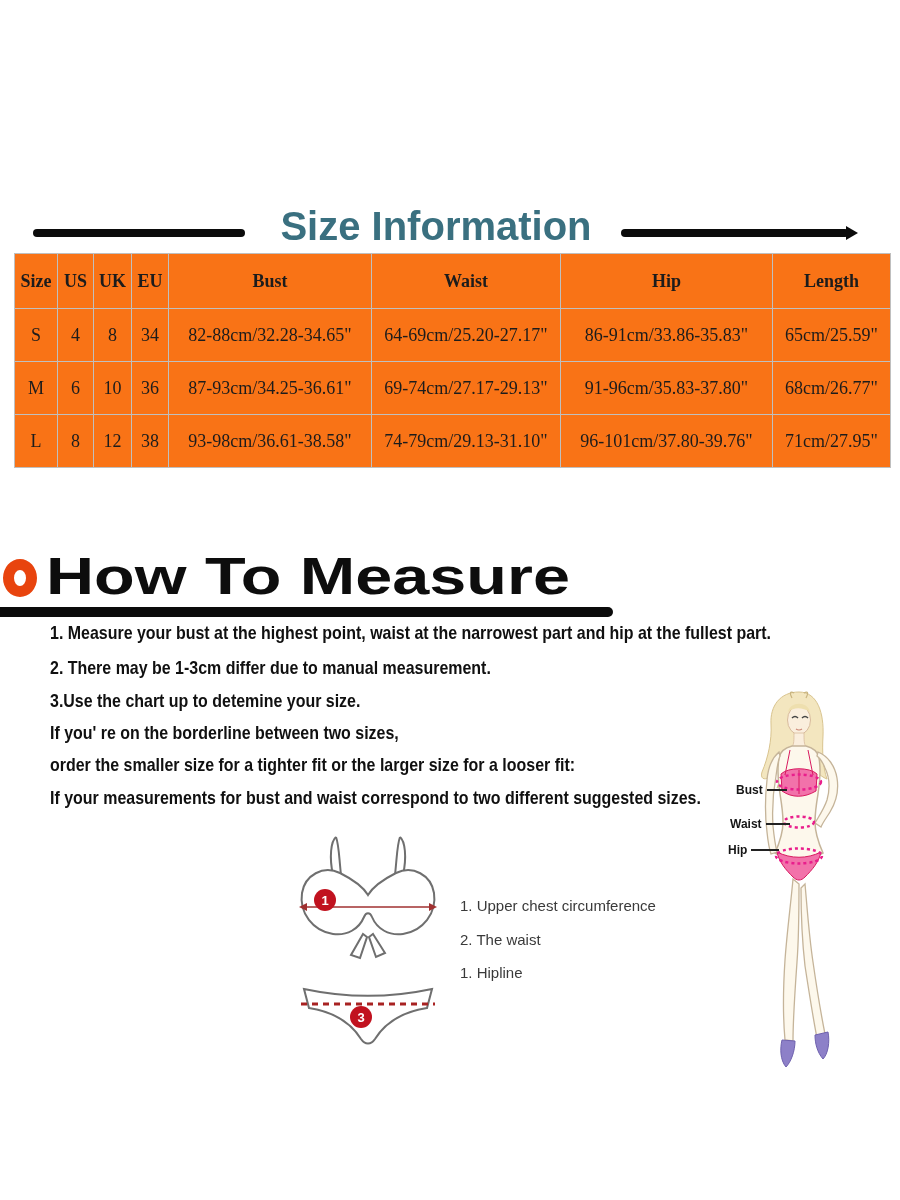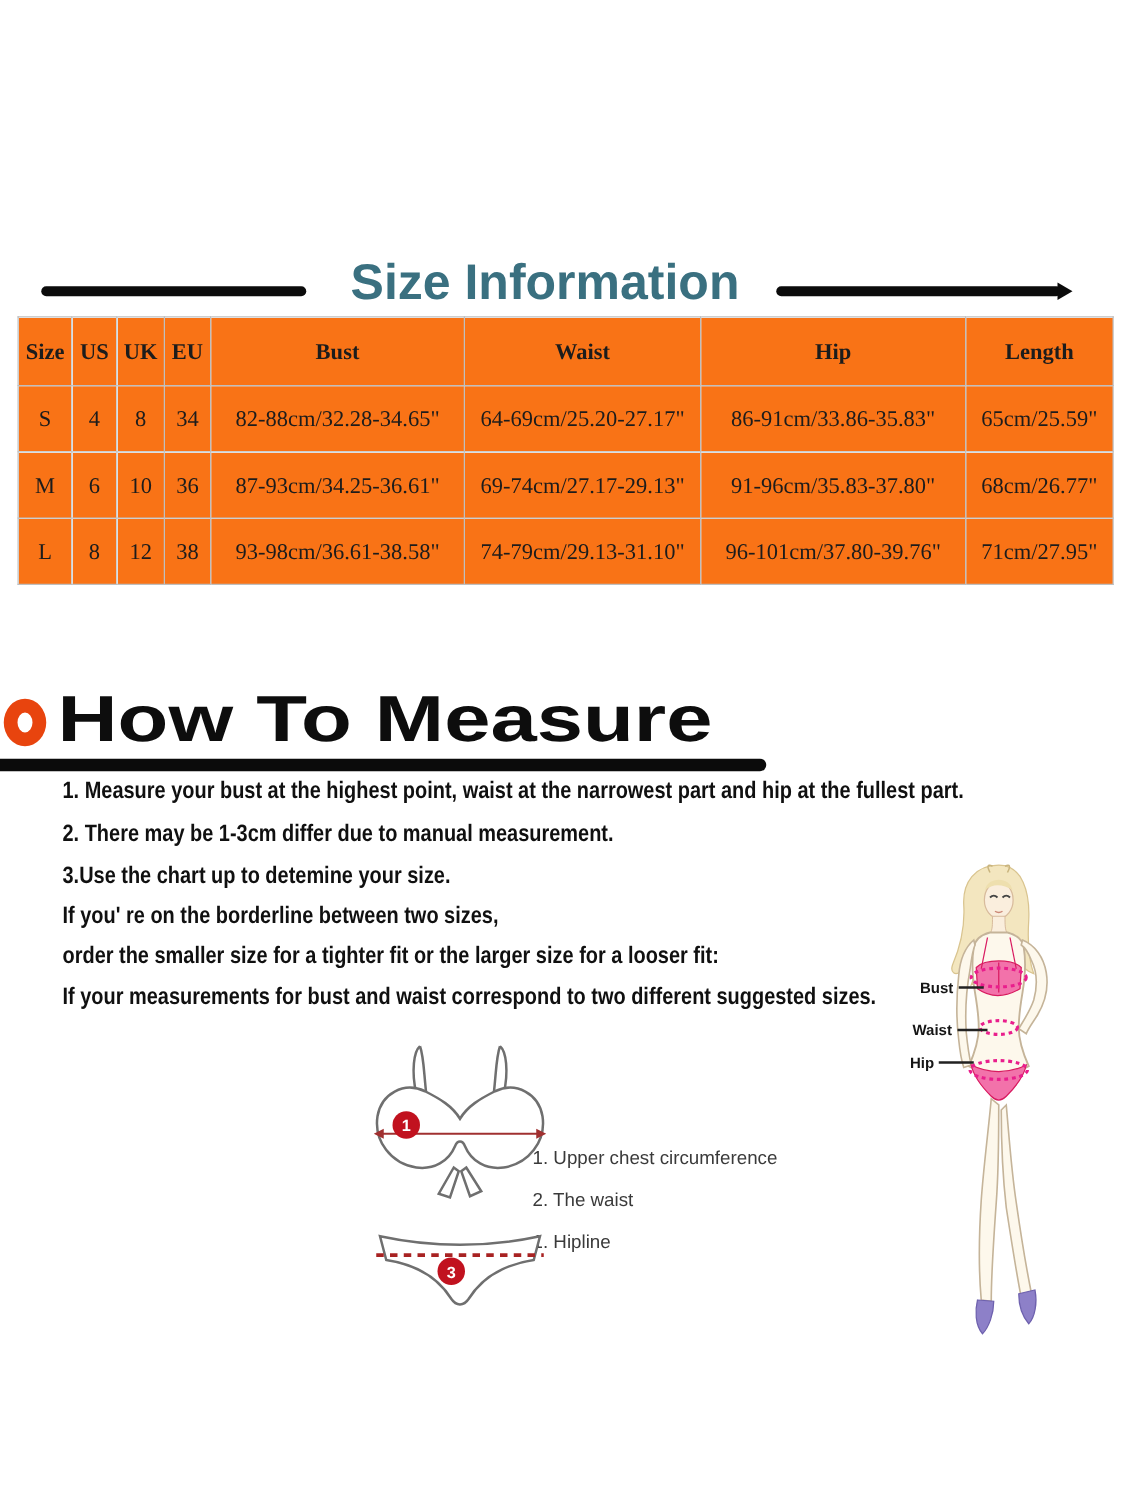"1. Upper chest circumference" .diagram-label { left: 426px -> 460px; margin-top: 21px -> none }
